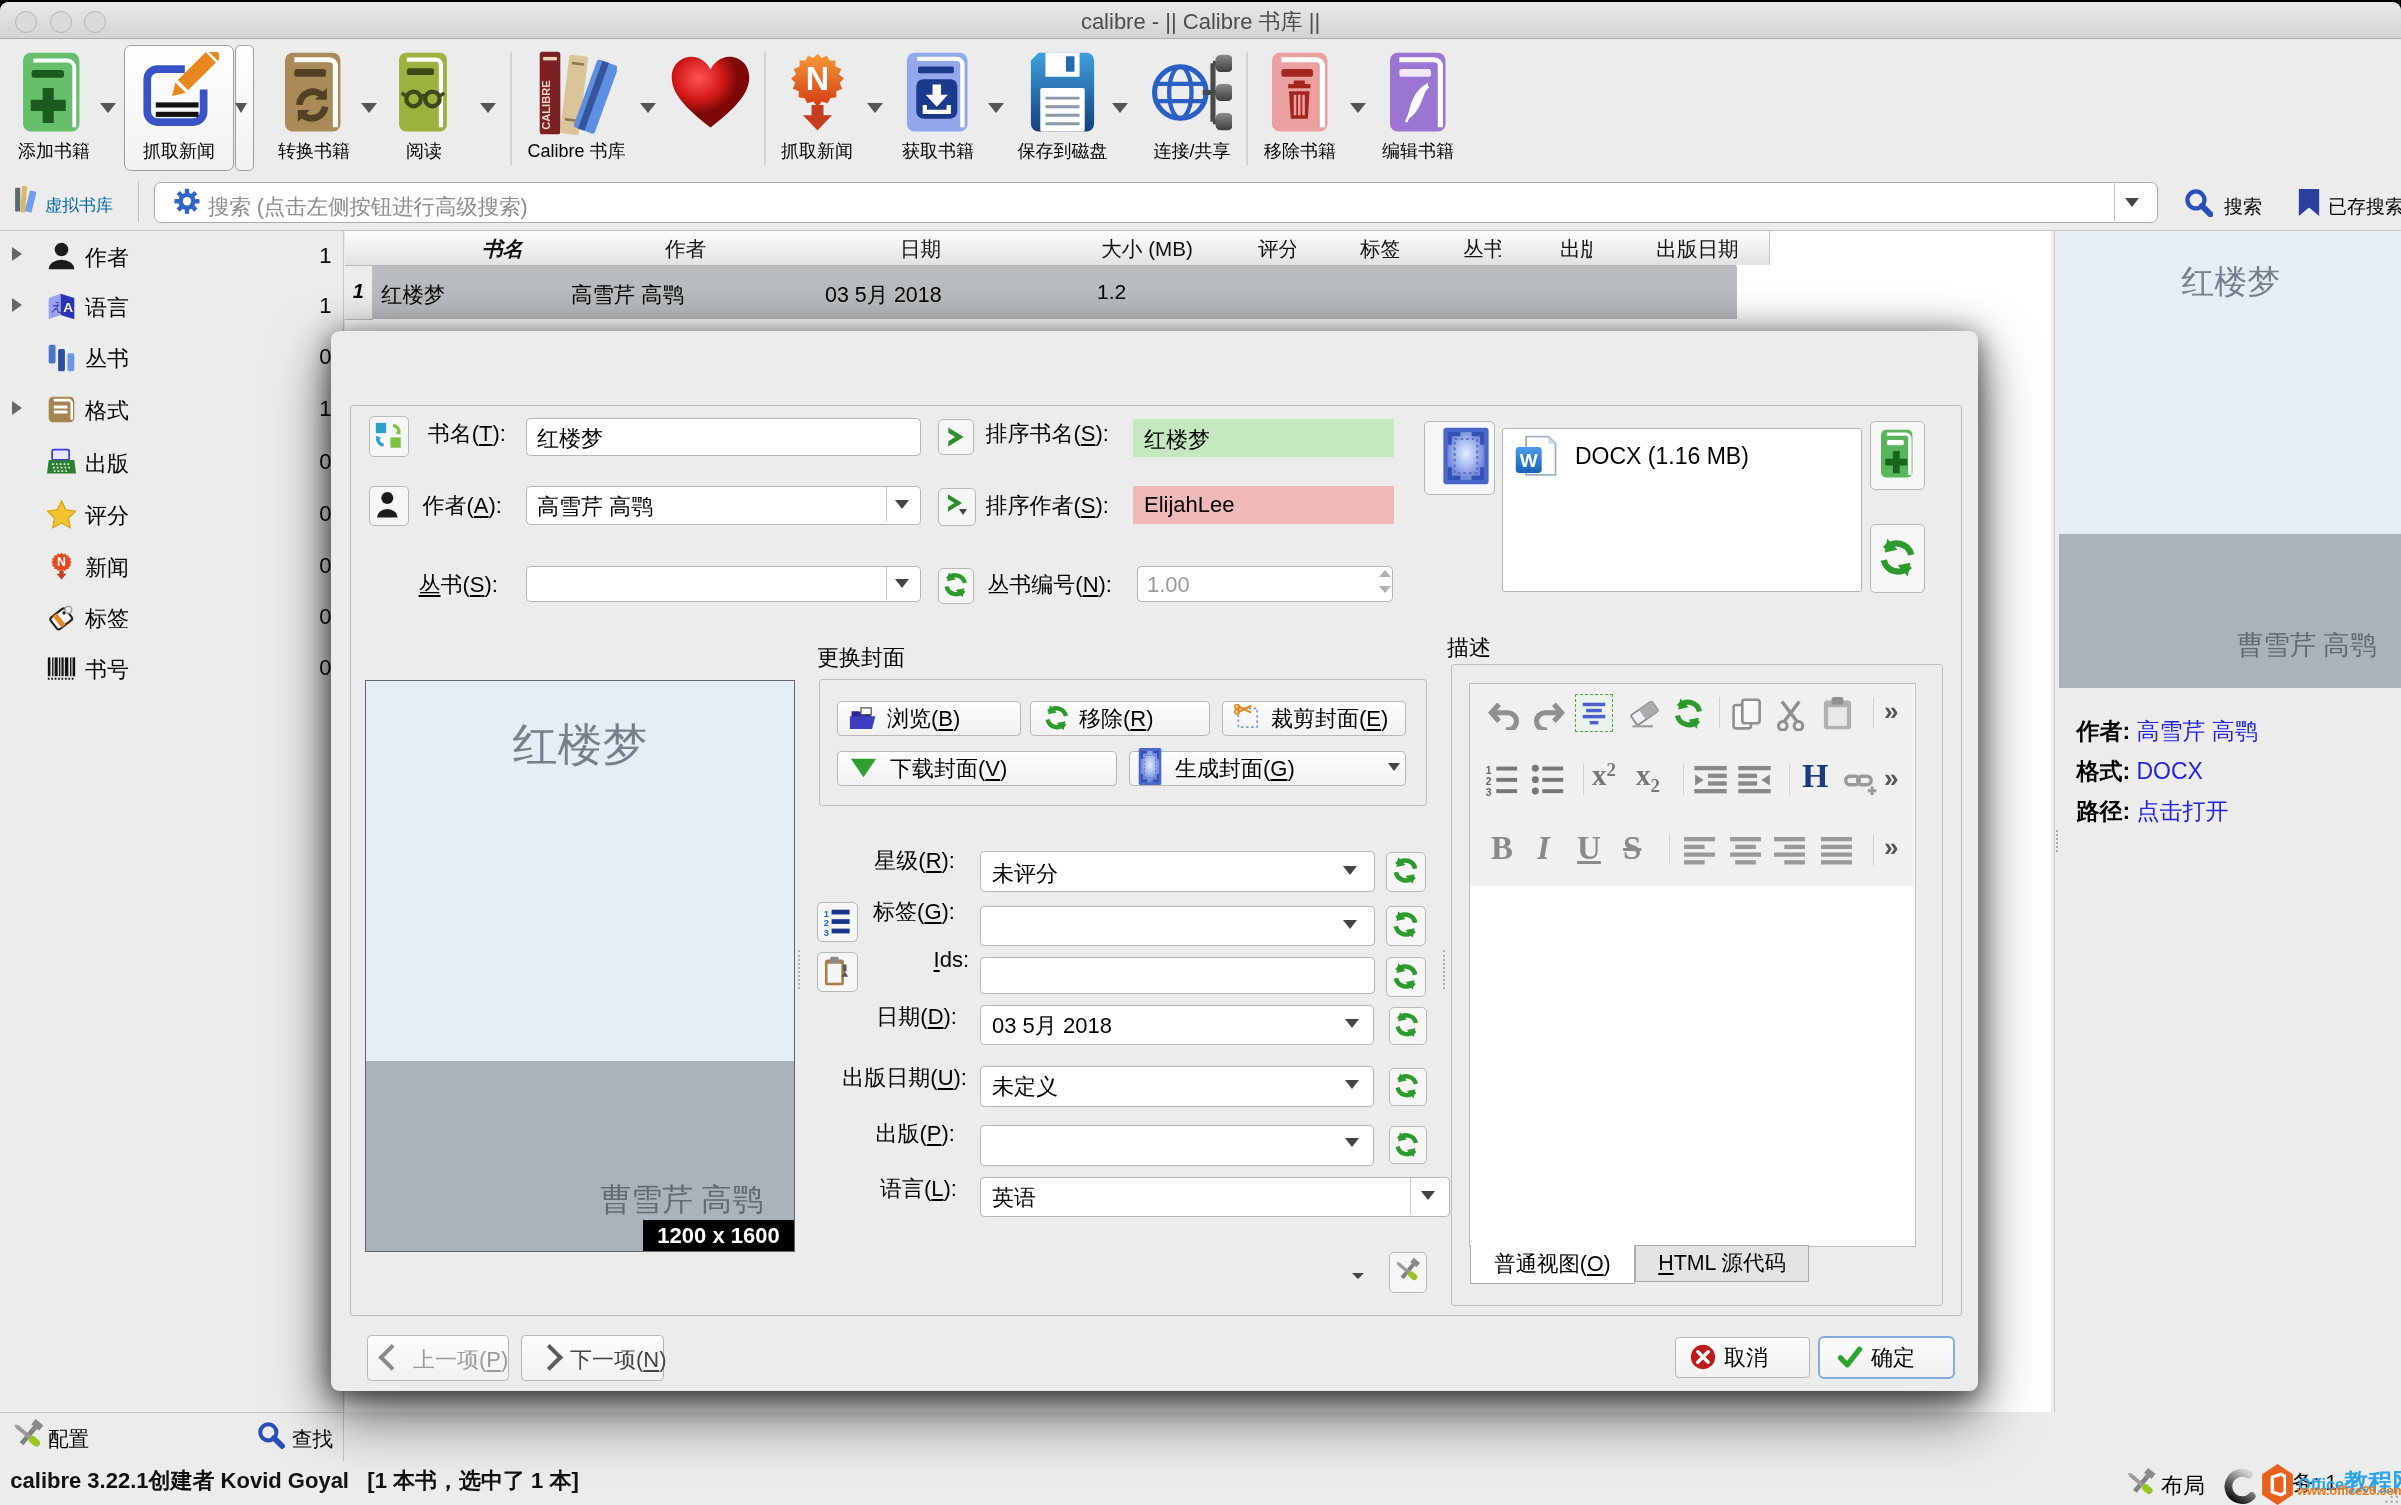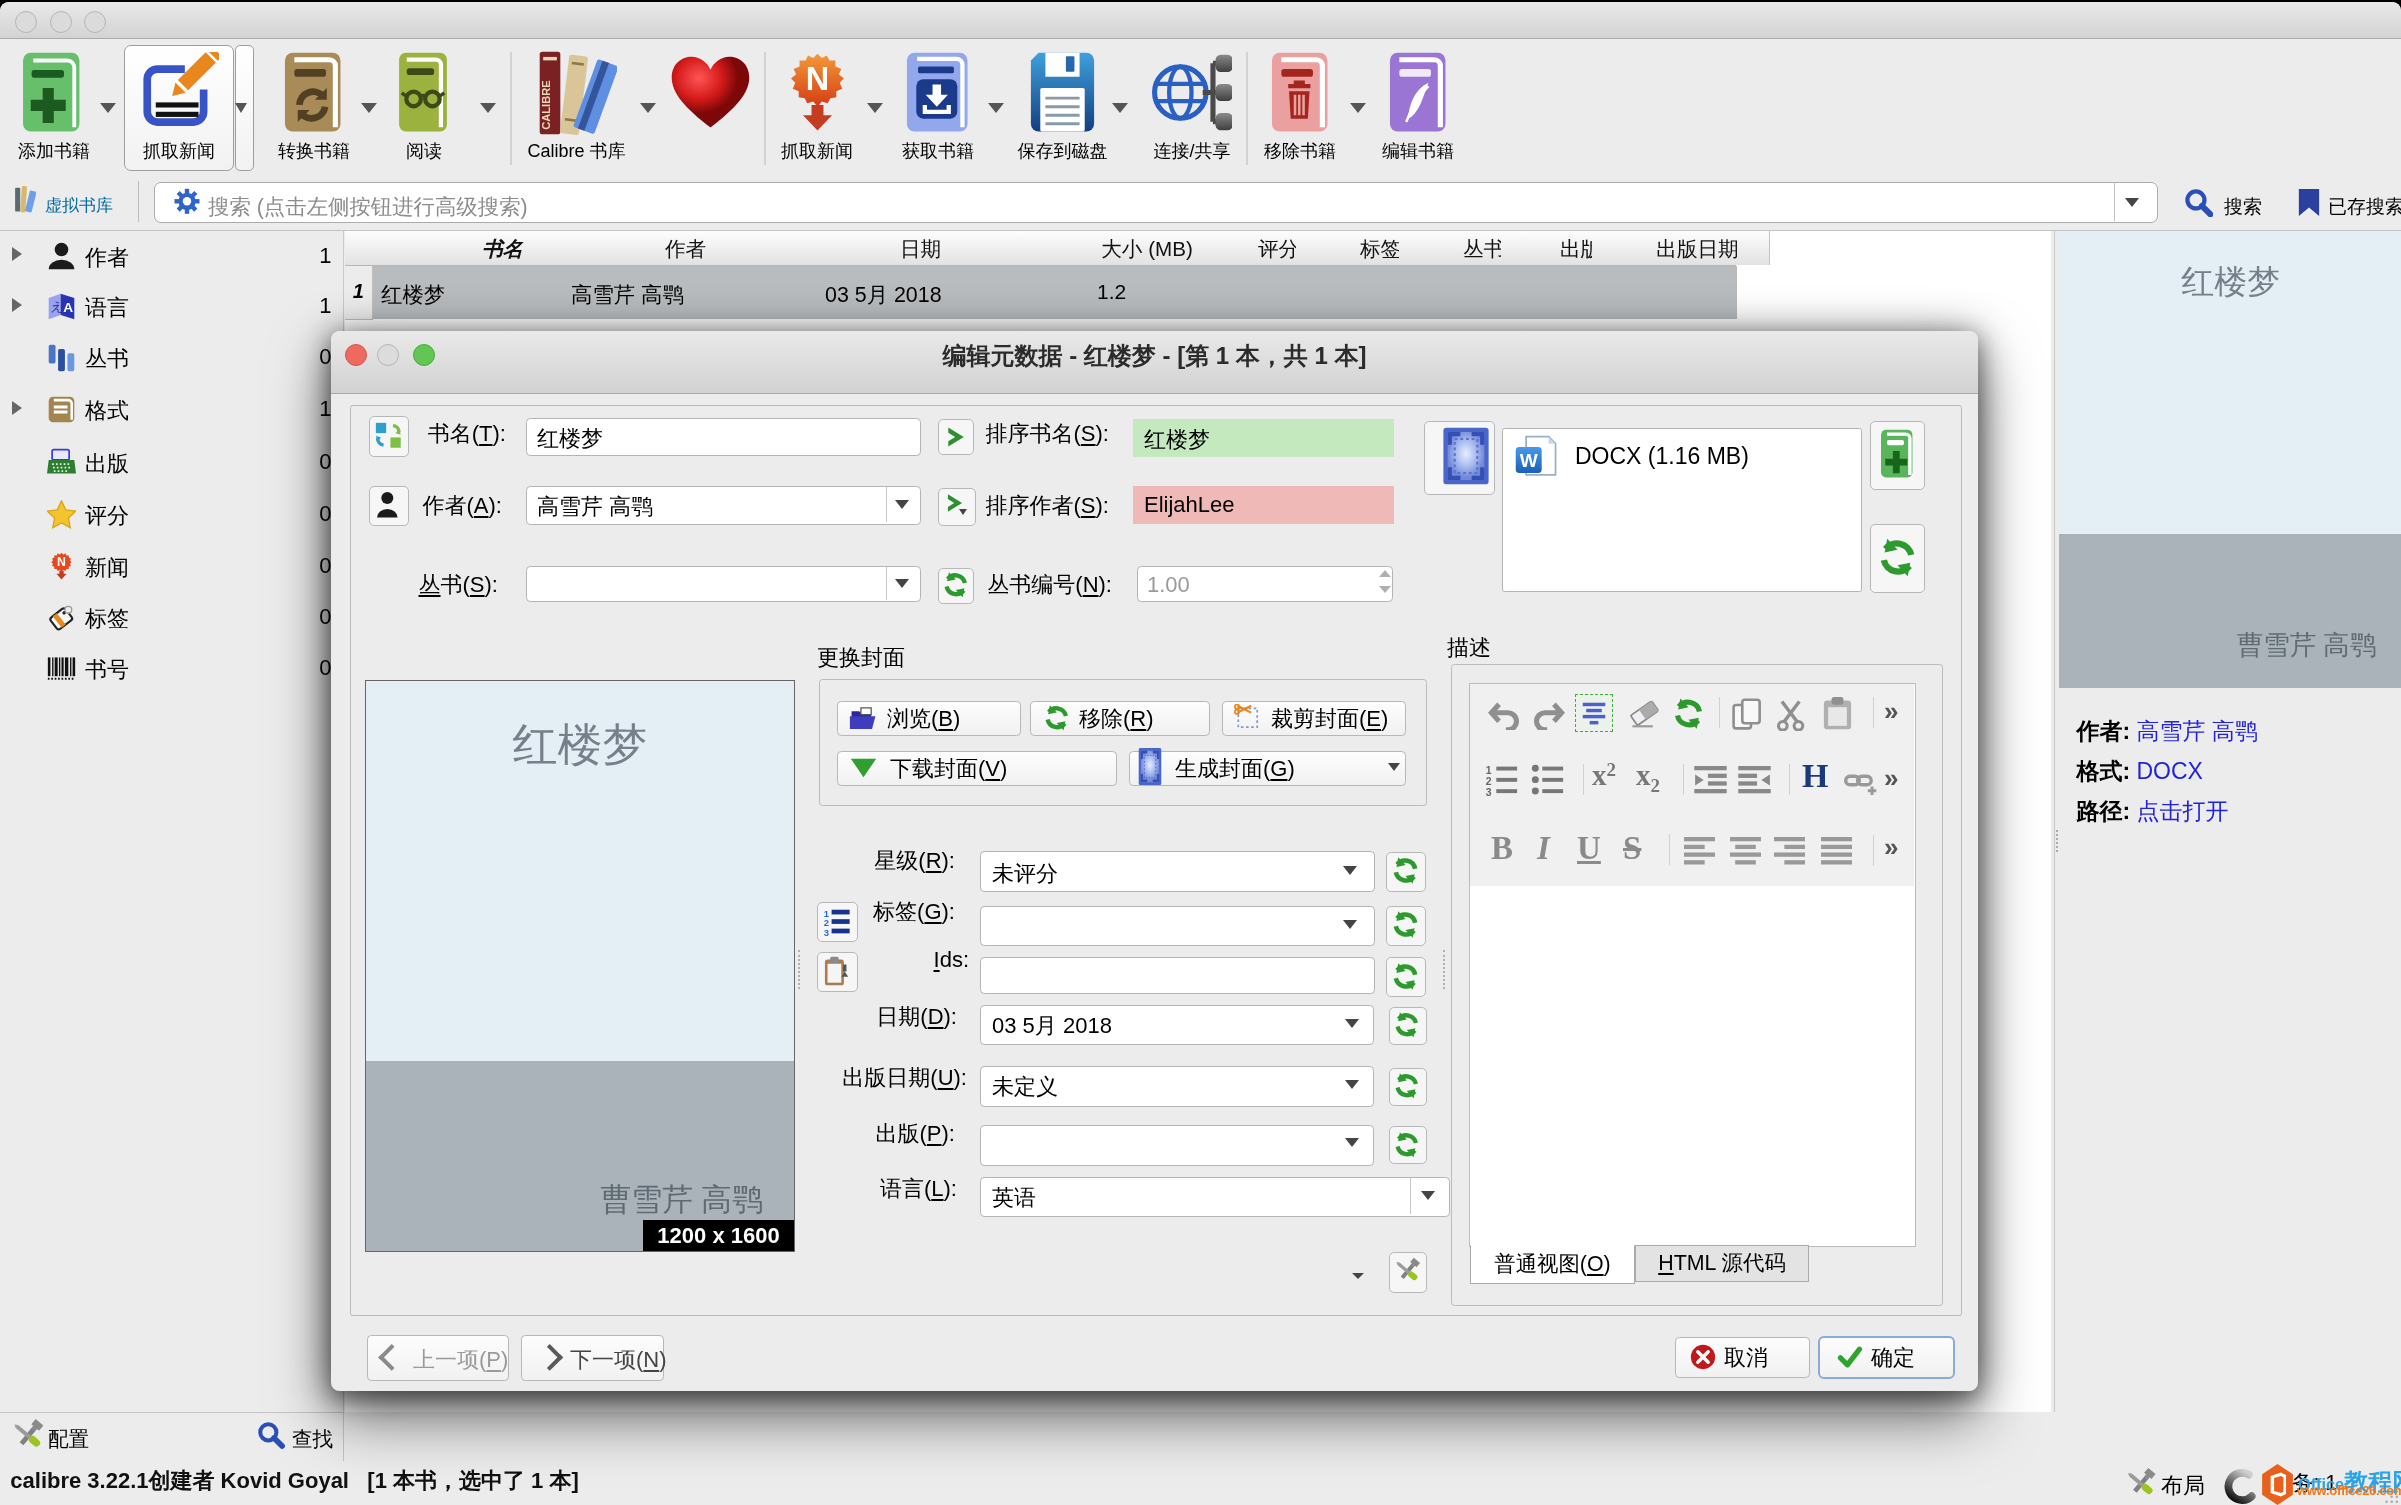"calibre - || Calibre 书库" div { html: none -> <div>calibre - || Calibre 书库 ||</div> }
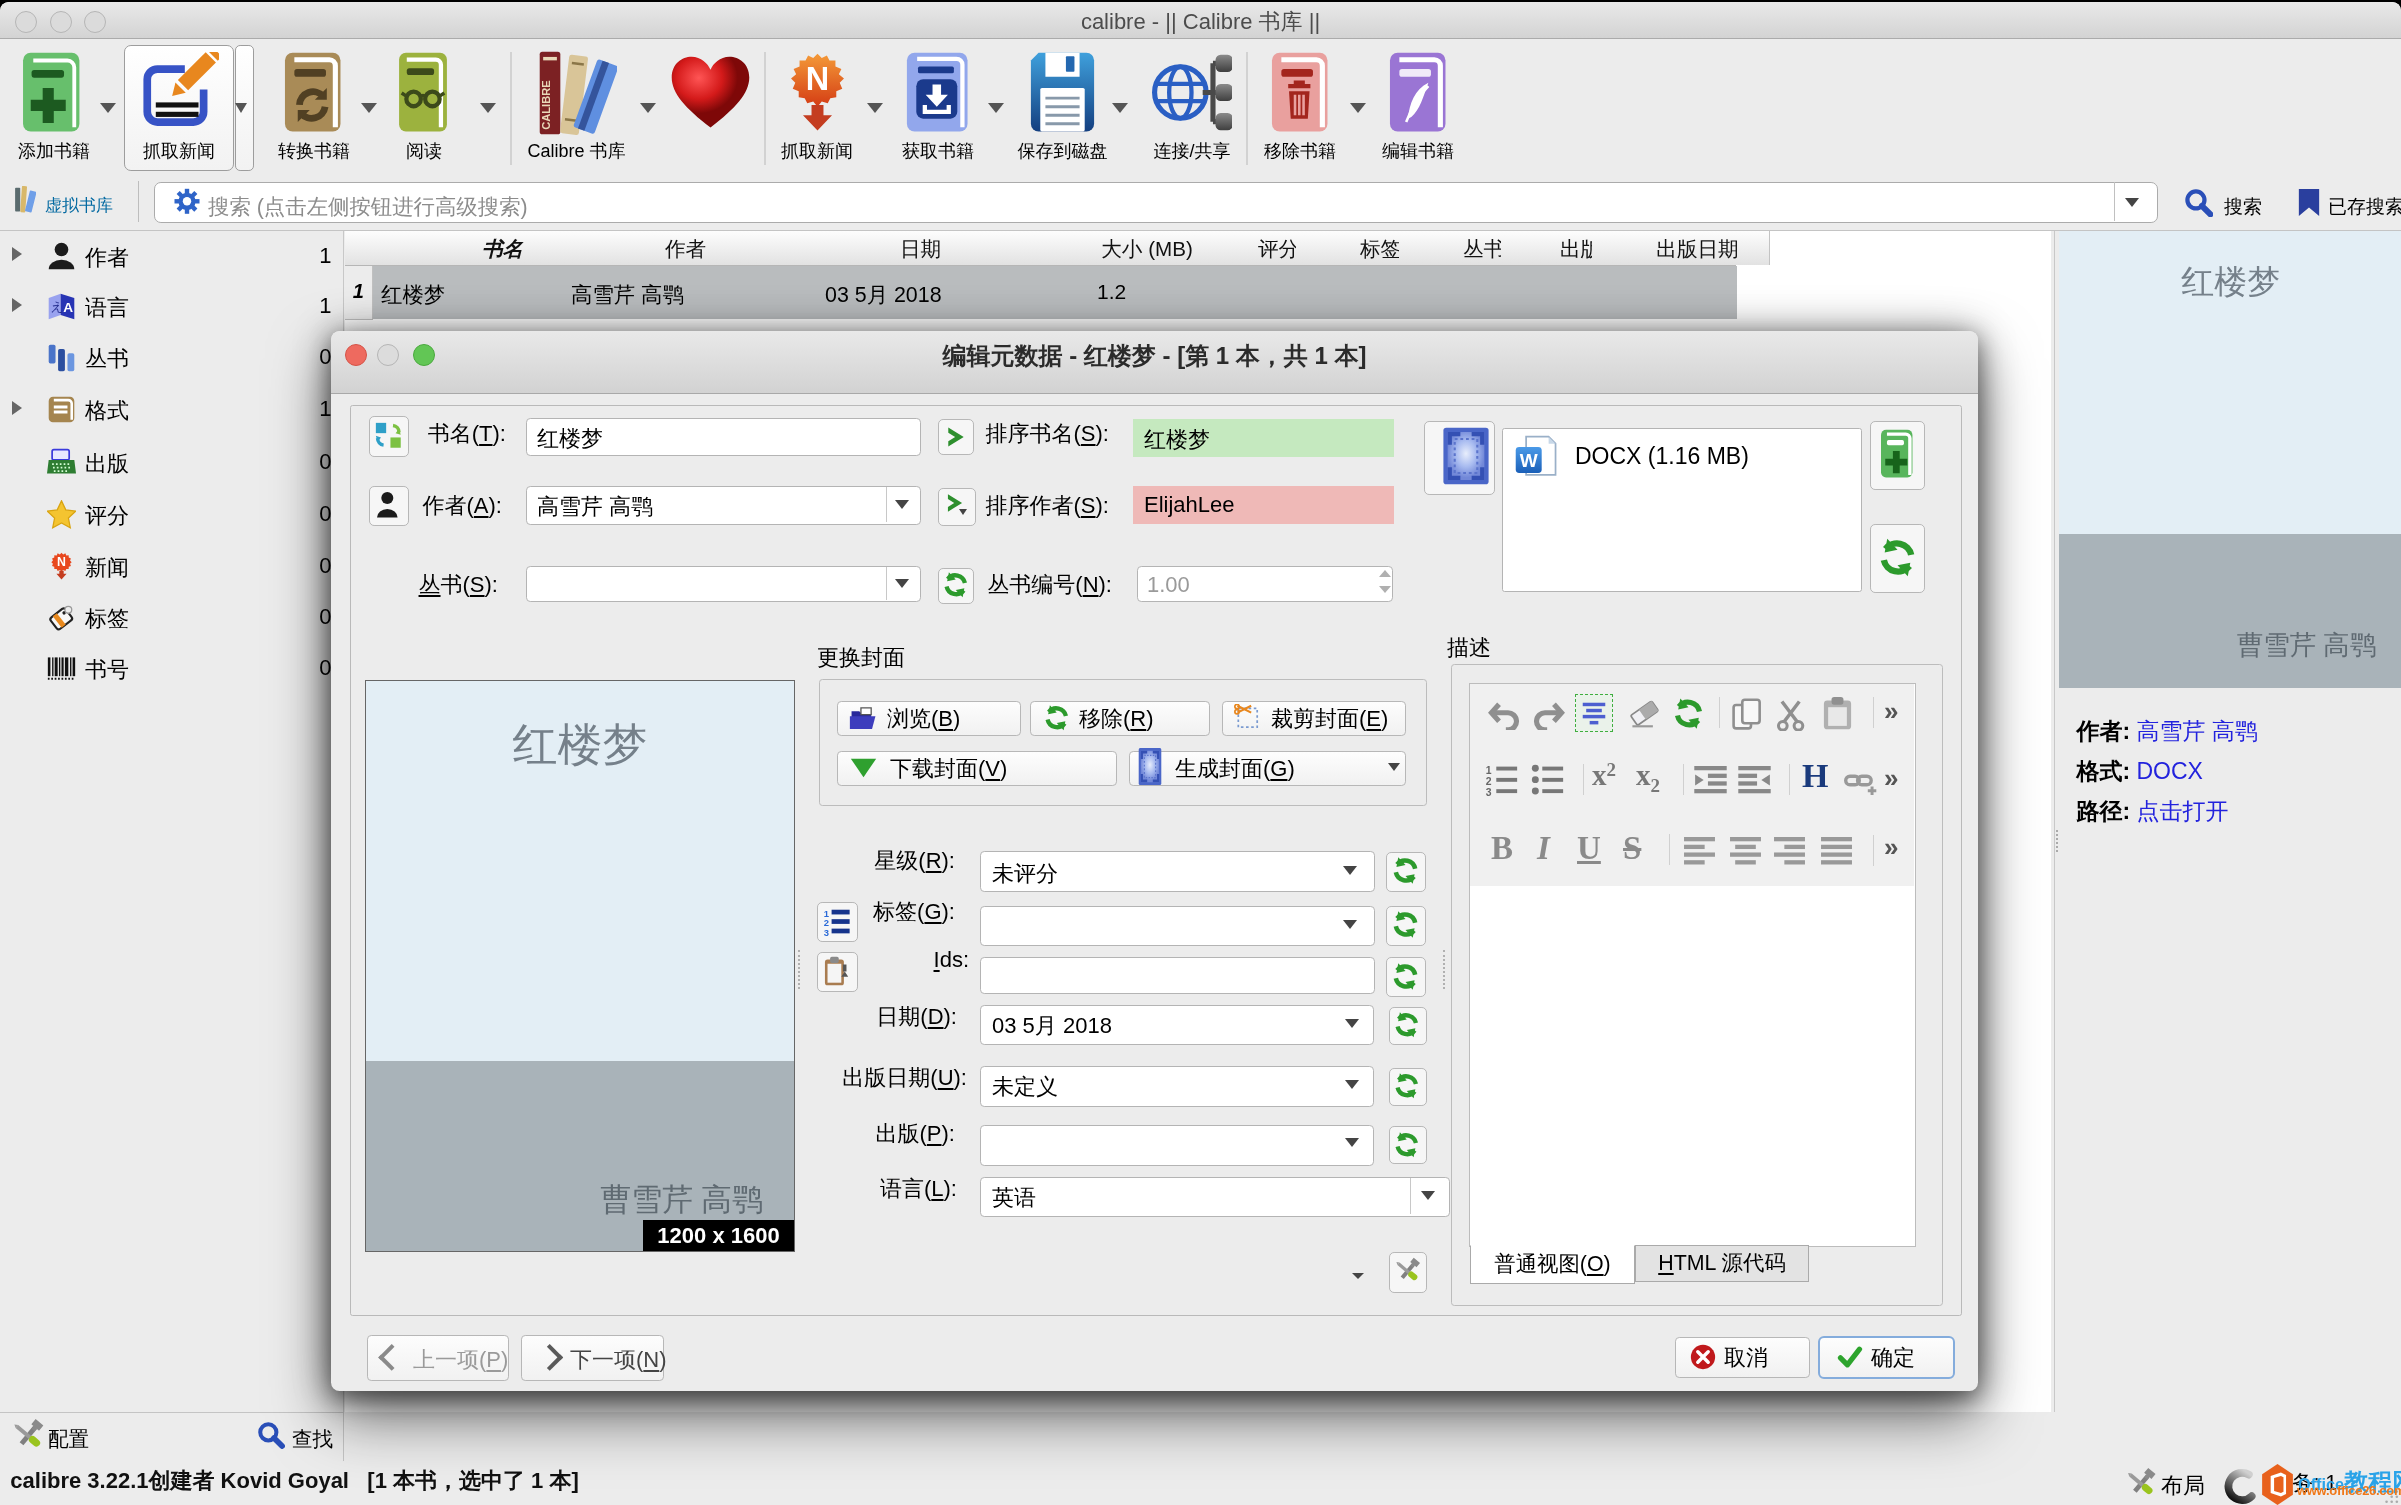"编辑元数据 - 红楼梦 - [第" div { html: <div> <div></div> <div></div> <div></div> <div>编辑元数据 - 红楼梦 - [第 1 本，共 1 本]</div> </div> -> none }
